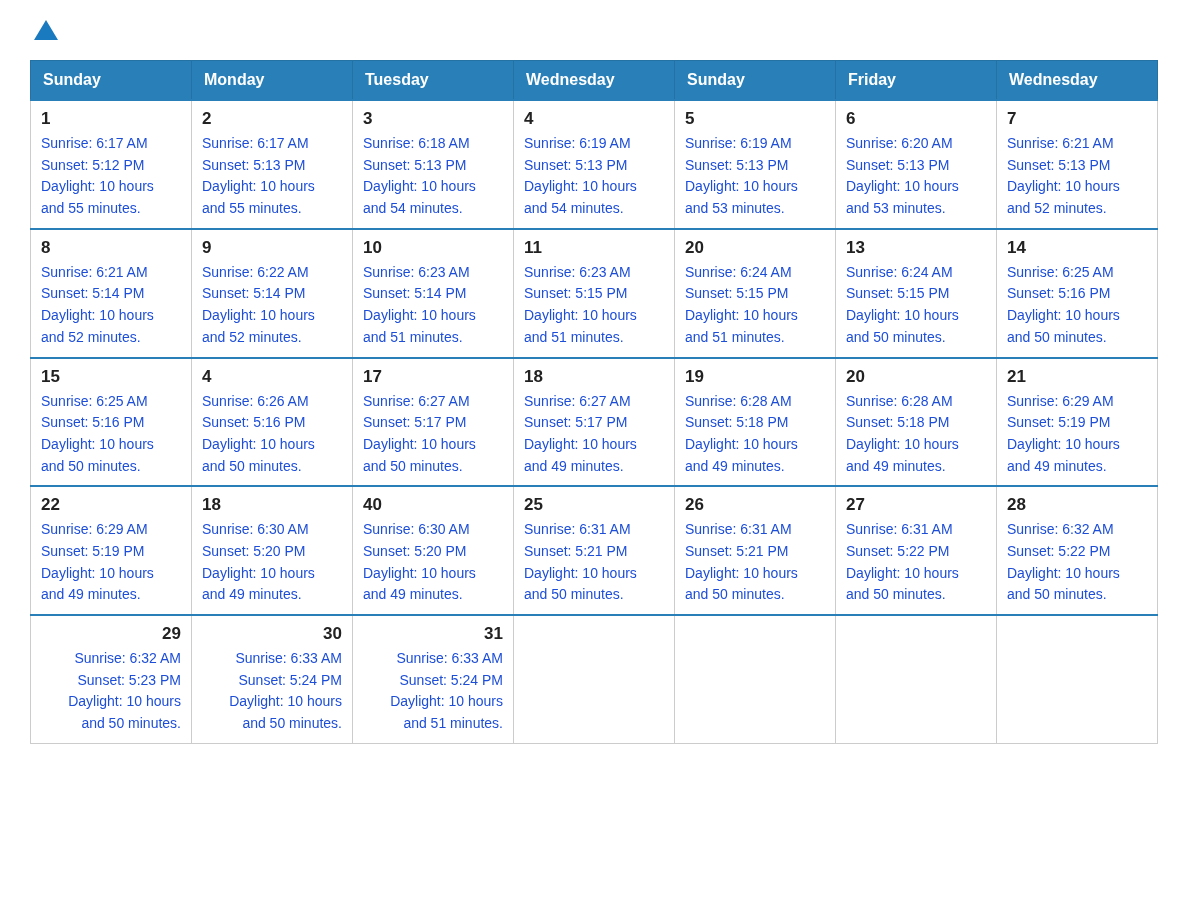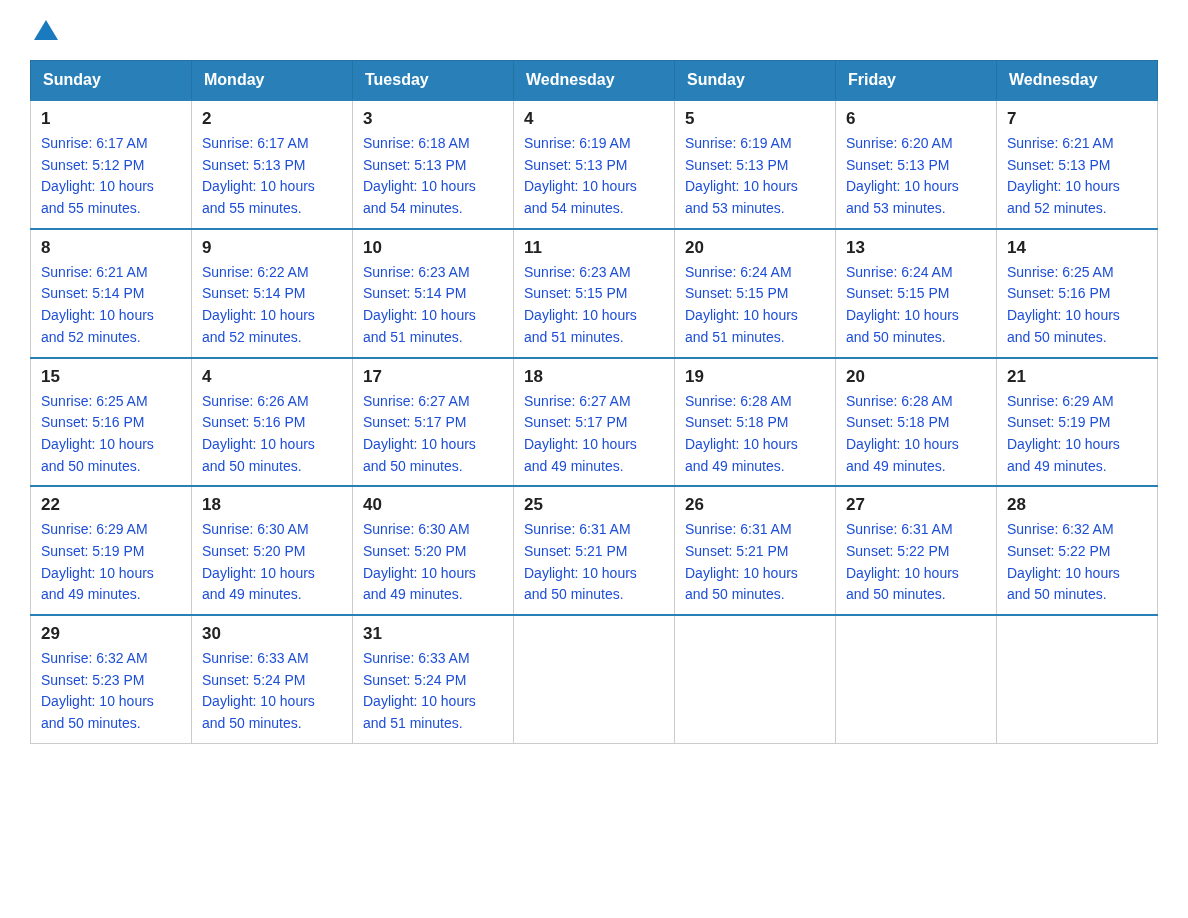"29" .calendar tbody tr:last-child { text-align: none -> right }
